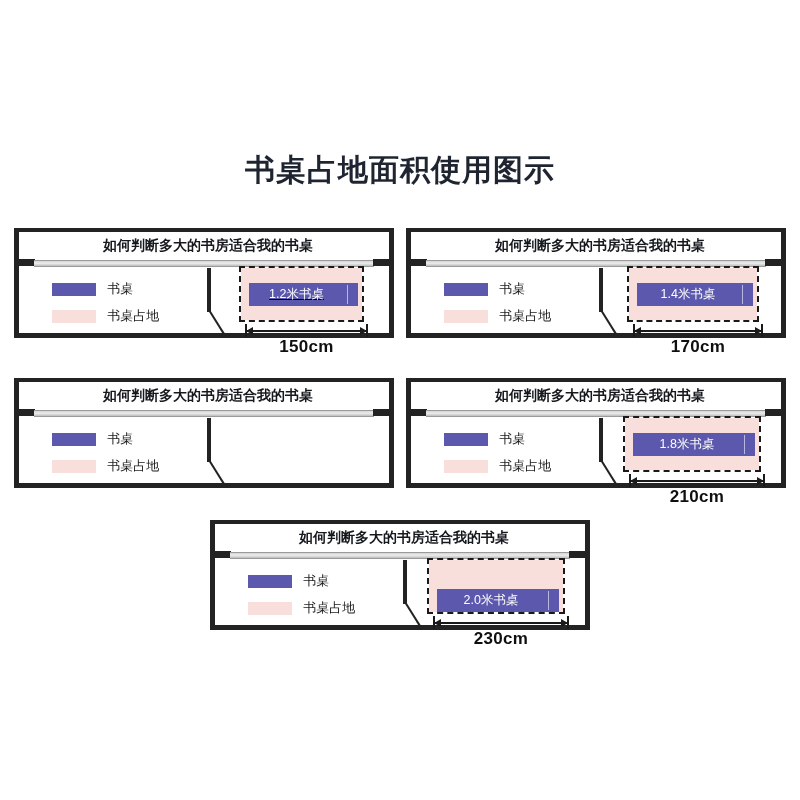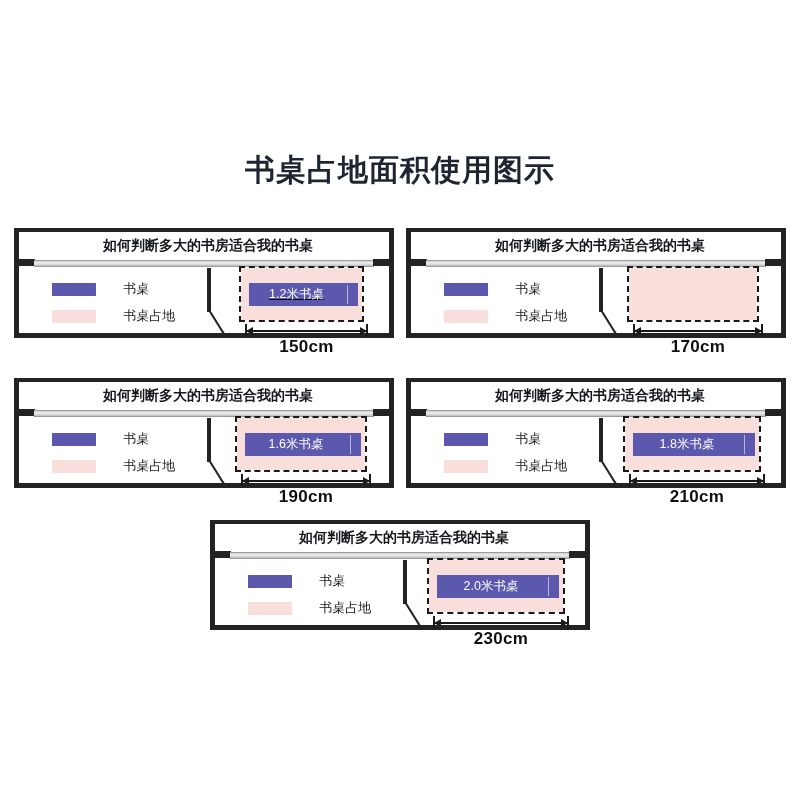"书桌" .legend-row { gap: 16px -> none }
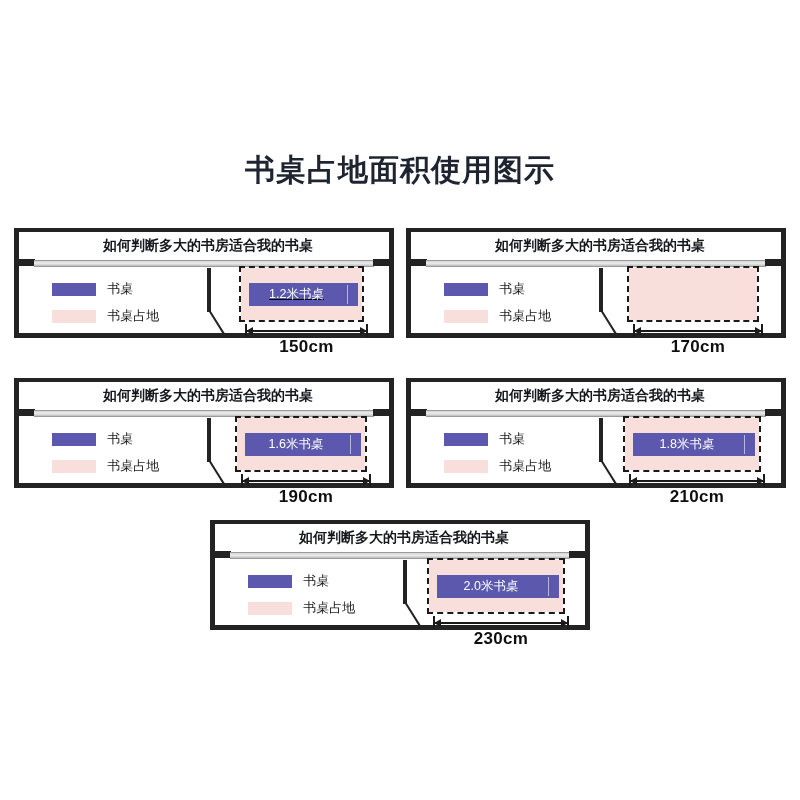"1.4米书桌" div.desk { html: none -> <div> <span>1.4米书桌</span> <span></span> </div> }
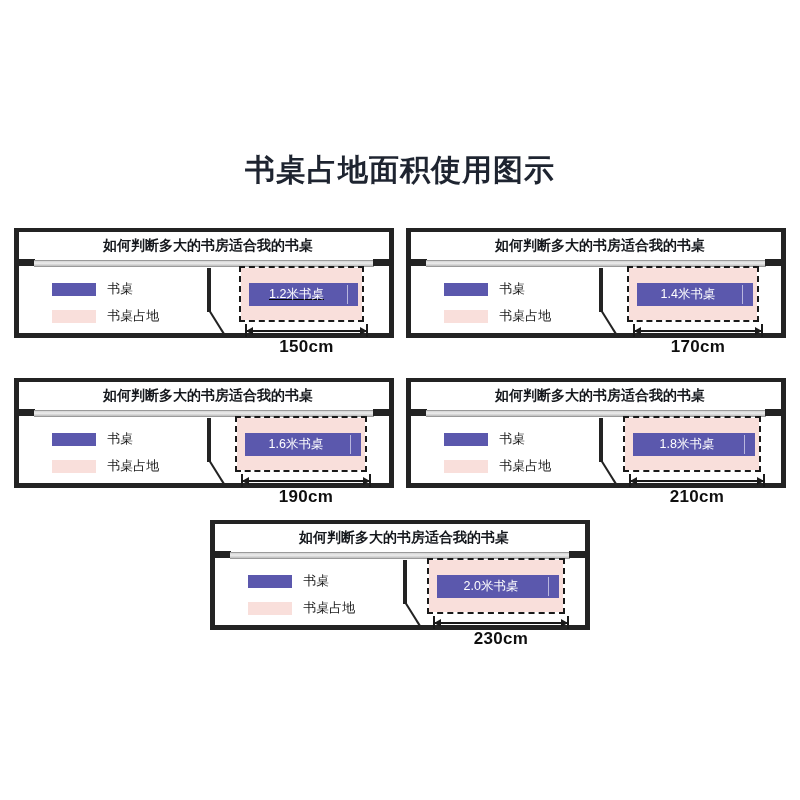"1.6米书桌" div.desk-group { html: <div> <div> <div></div> <div> <span>1.6米书桌</span> <span></span> </div> </div> <div> <div></div> <div></div> <div></div> <div></div> <div></div> <div>190cm</div> </div> </div> -> none }
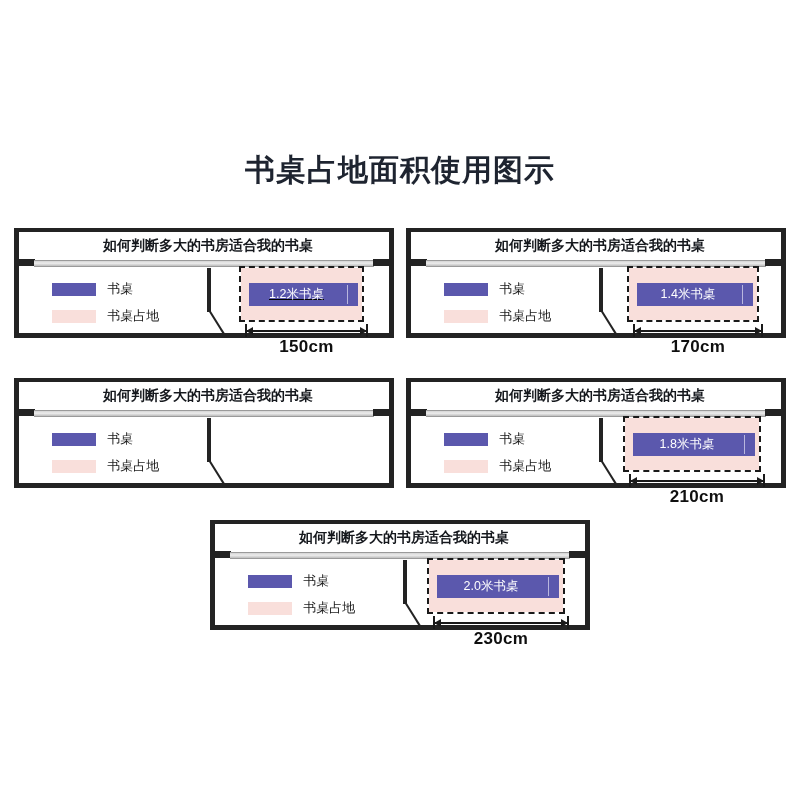"2.0米书桌" div.footprint { align-items: none -> flex-end }
